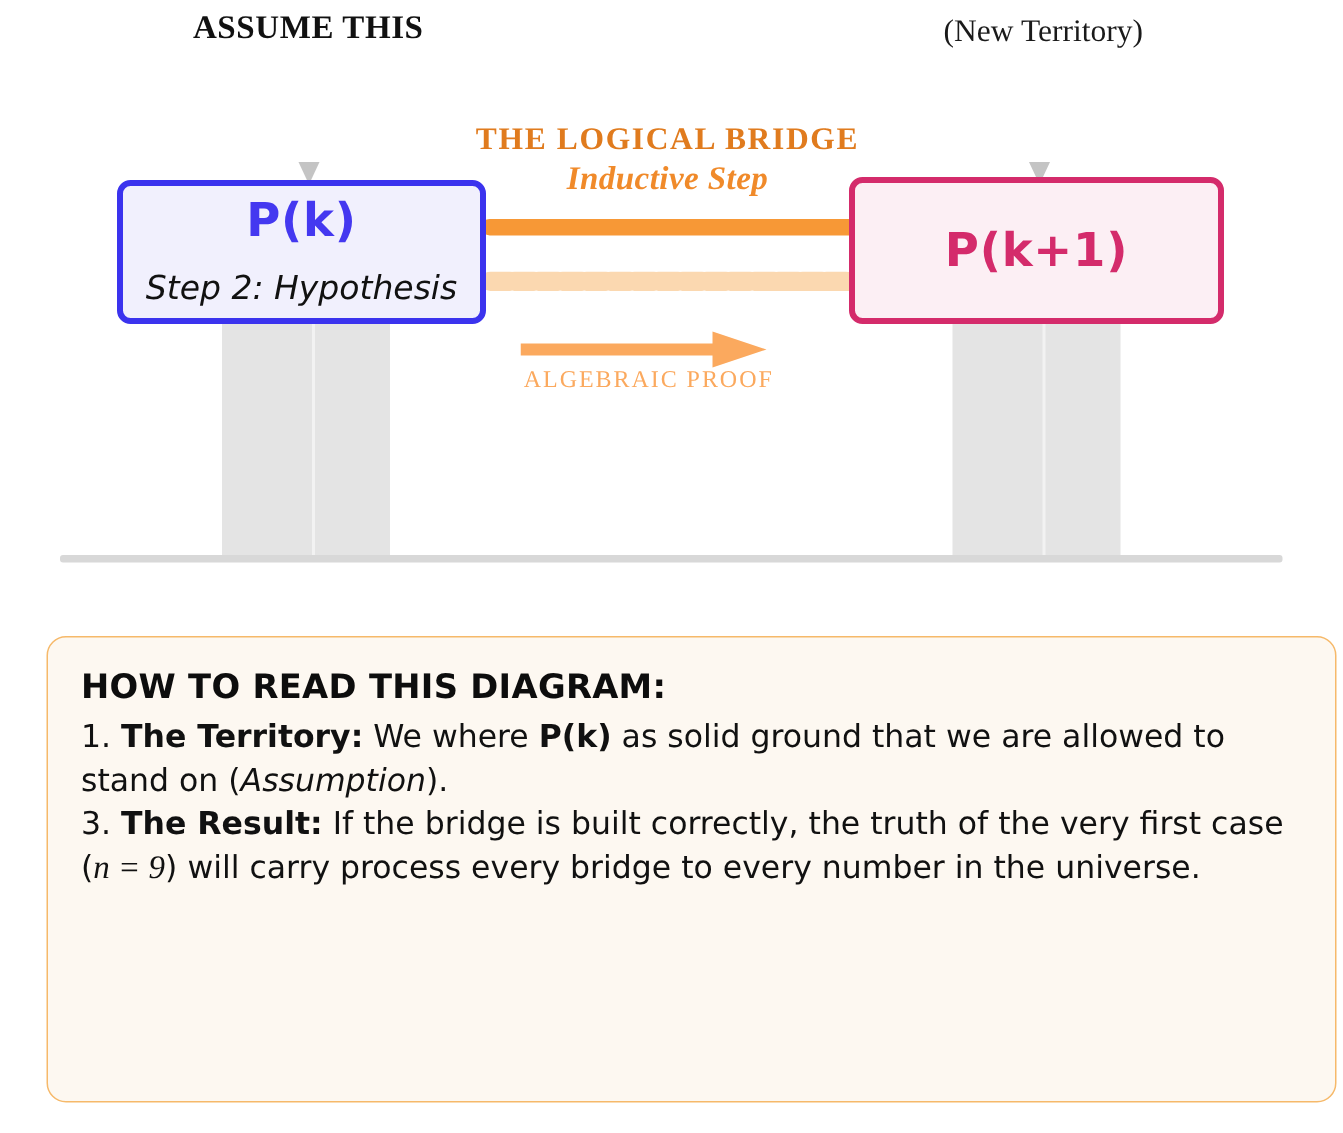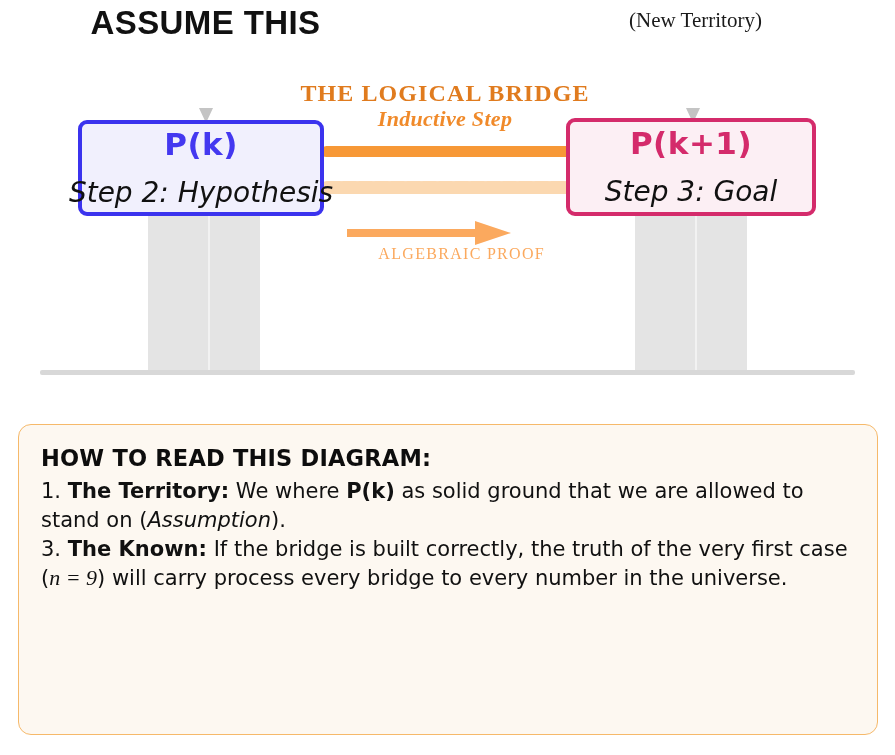"ASSUME THIS" .caption-title { font-family: Liberation Sans, sans-serif -> Liberation Serif, serif; font-size: 33px -> 22px }
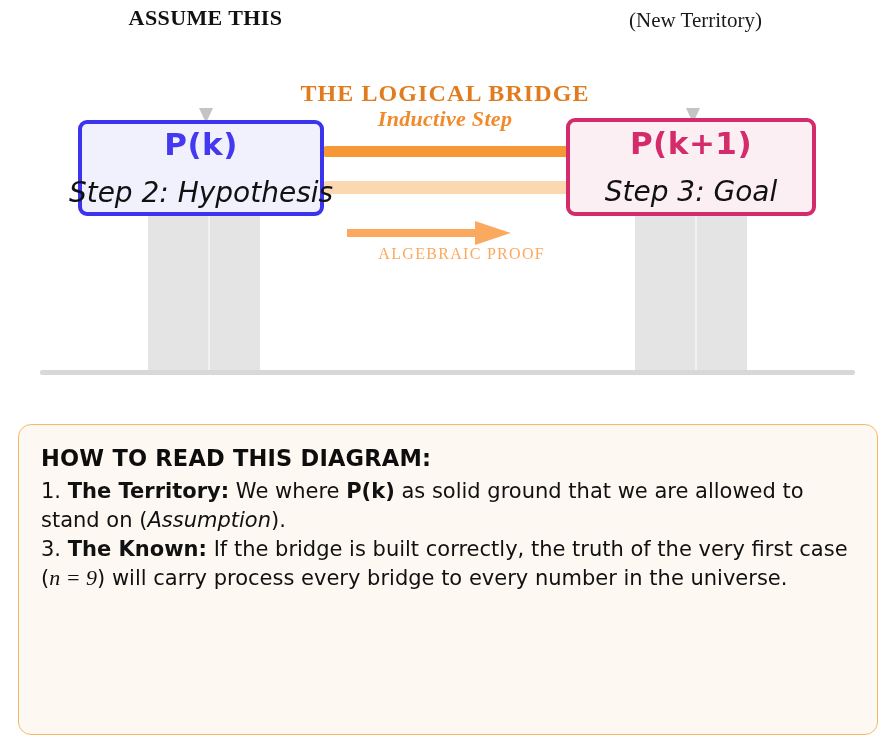"THE LOGICAL BRIDGE" .bridge-title { font-size: 24px -> 21px }
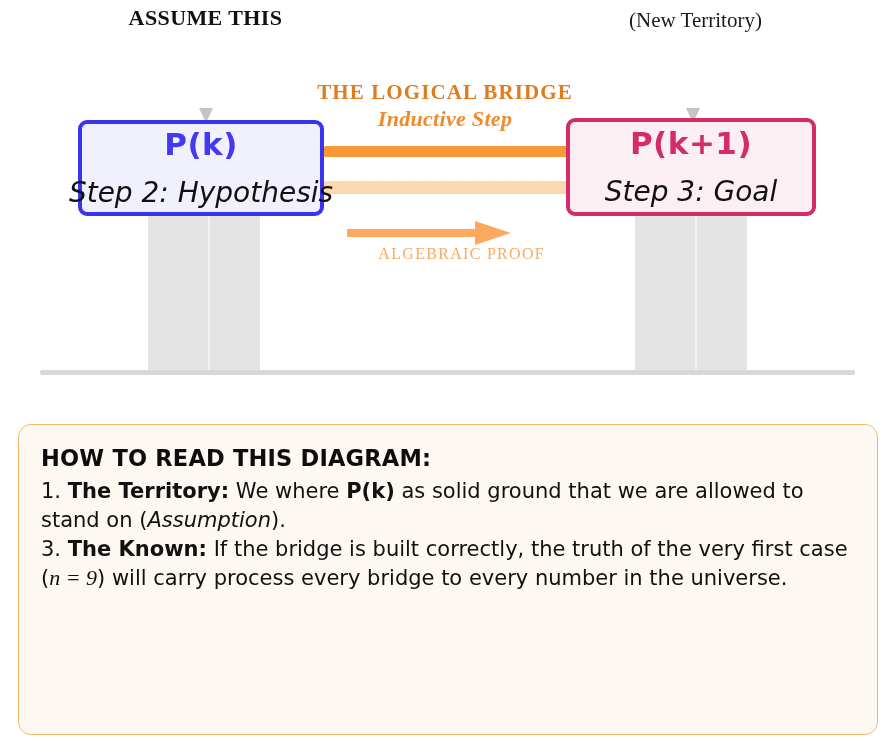"Step 2: Hypothesis" .node-sub { font-size: 28px -> 22px }
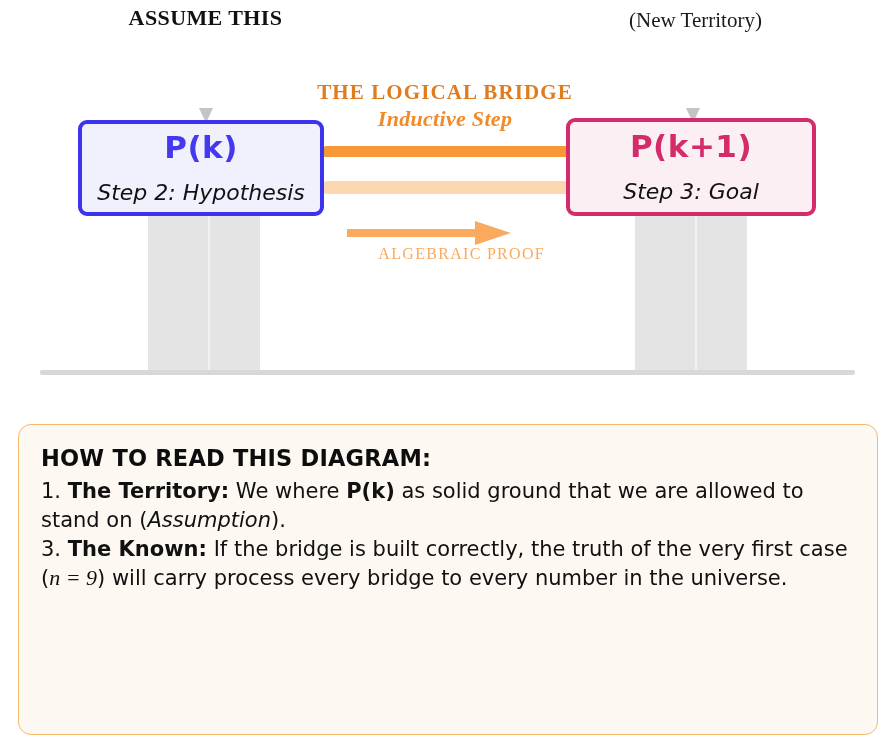"Step 3: Goal" div.node-sub { html: <div>Step 3: Goal</div> -> none }
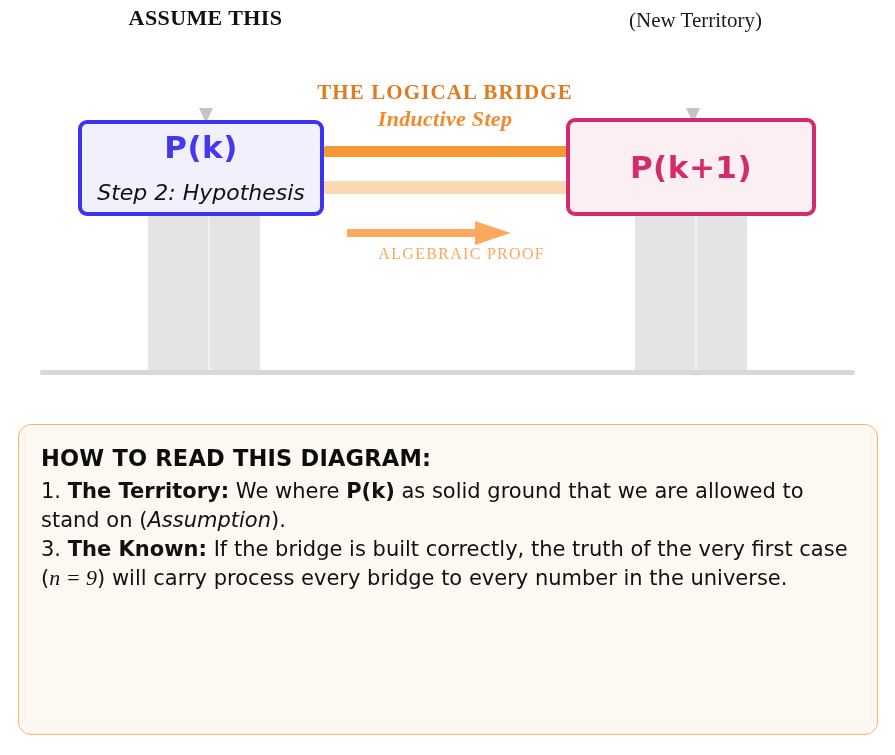"ALGEBRAIC PROOF" .proof-label { text-align: right -> center }
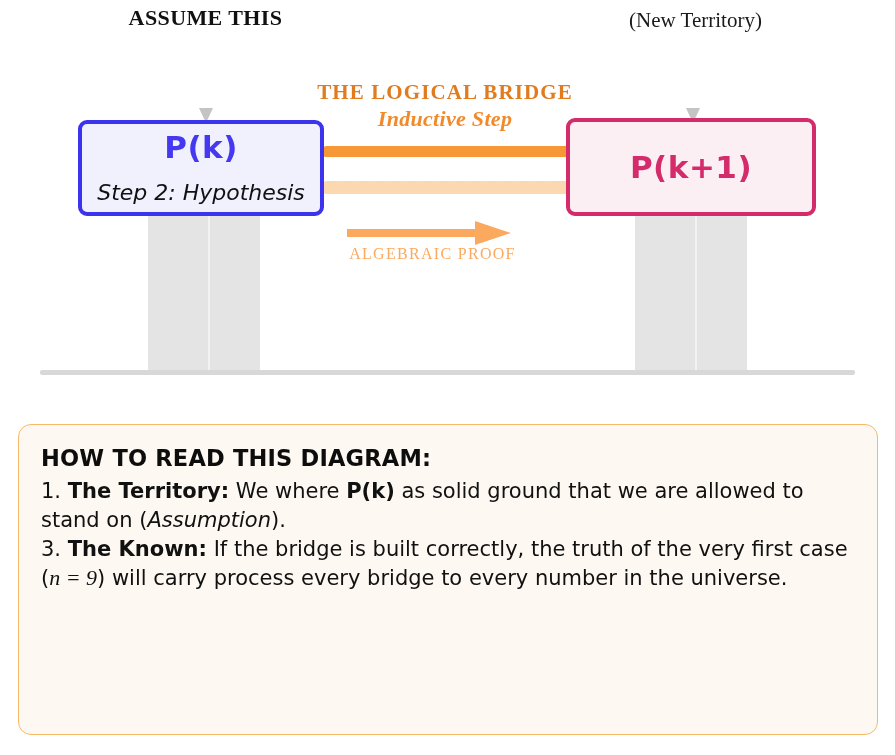"HOW TO READ THIS DIAGRAM:" div.abs { left: 18px -> 31px }
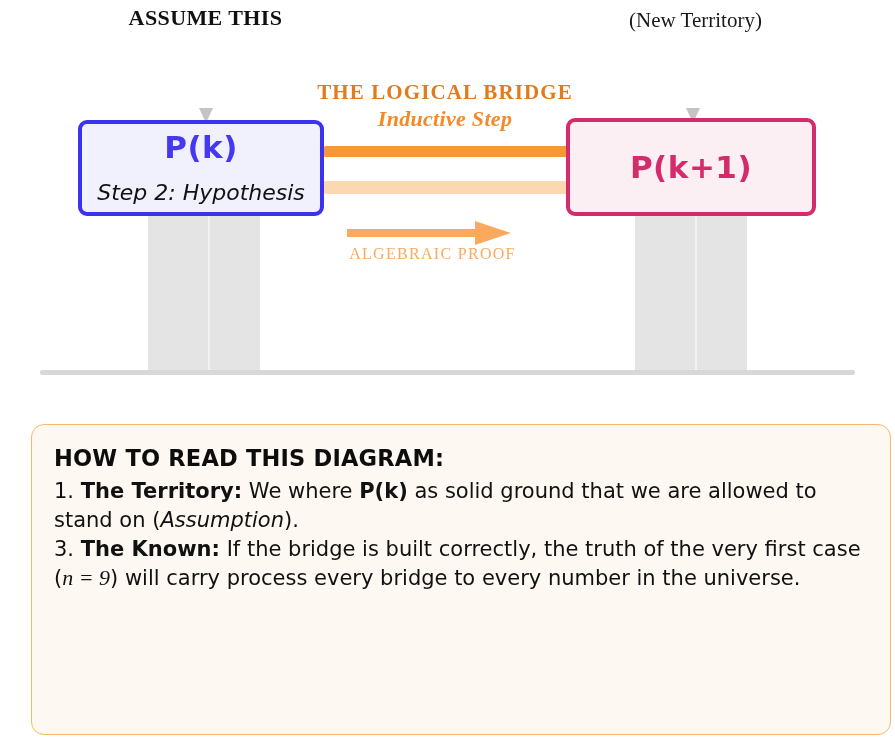"The Known:" span.b { text: Known -> Result }
